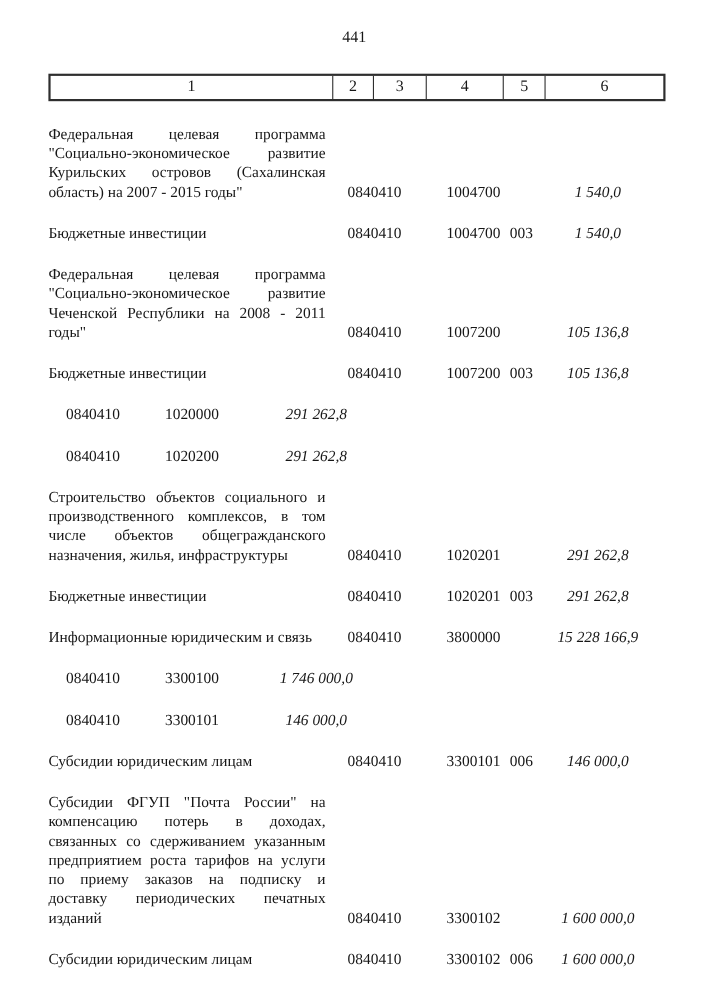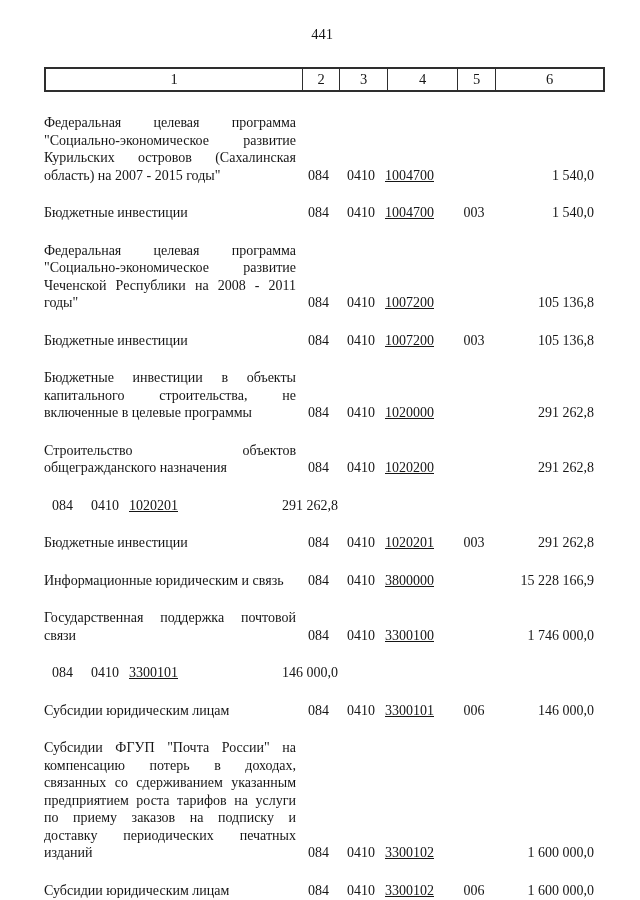"084" .c2 { text-align: center -> right }
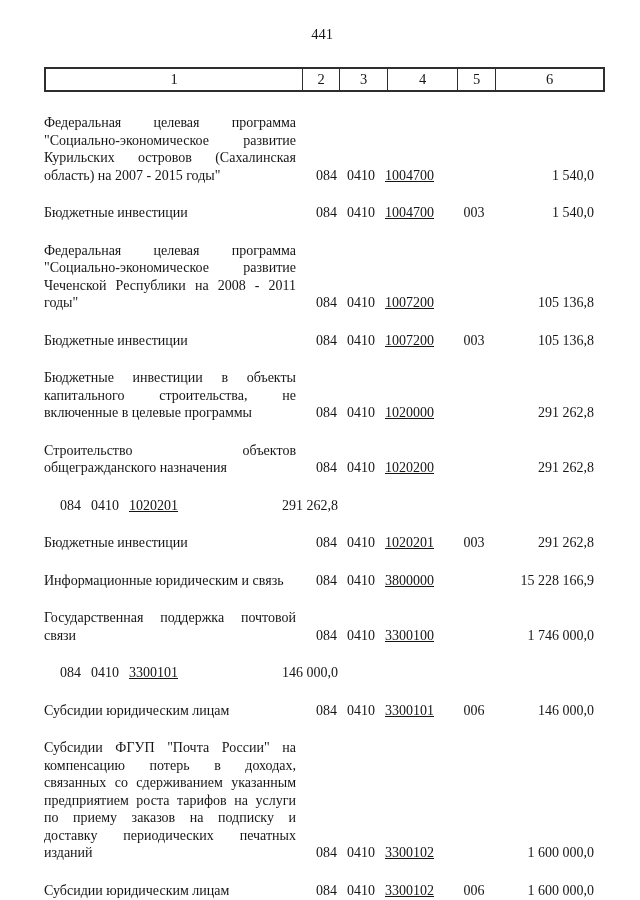"0410" .c3 { text-align: center -> none }
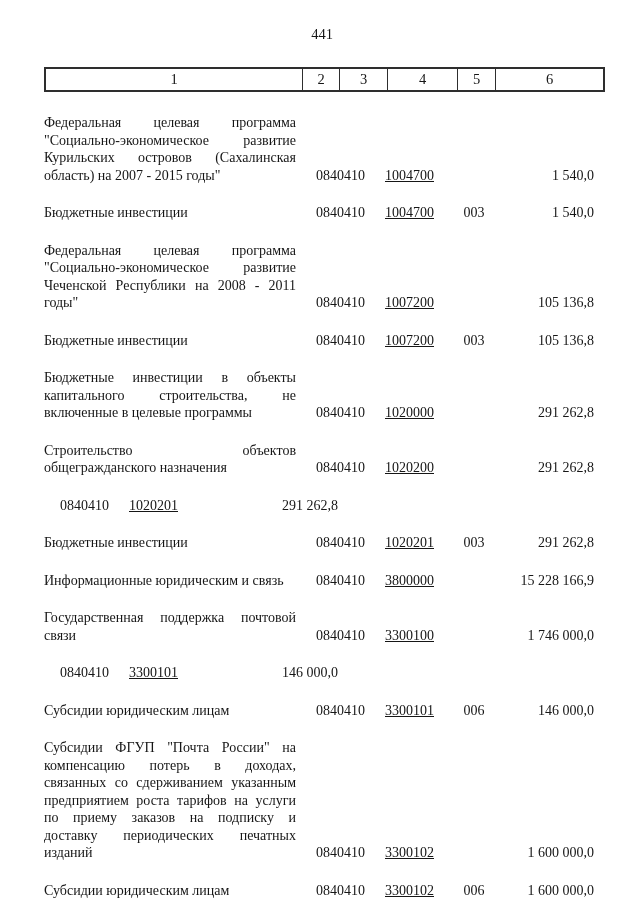"1004700" .c4 { text-align: left -> right; text-decoration: underline -> none }
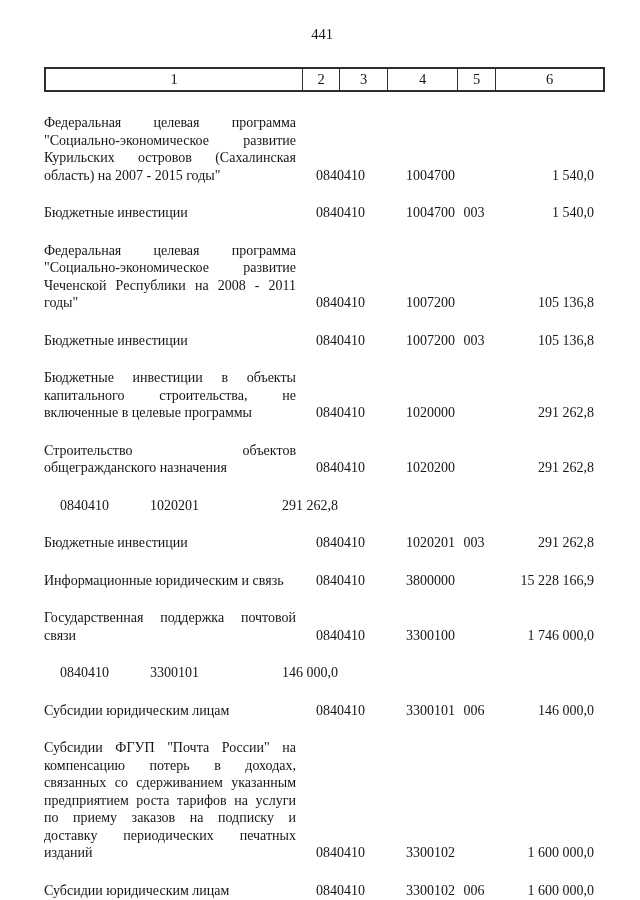"1 540,0" .c6 { font-style: none -> italic; text-align: right -> center }
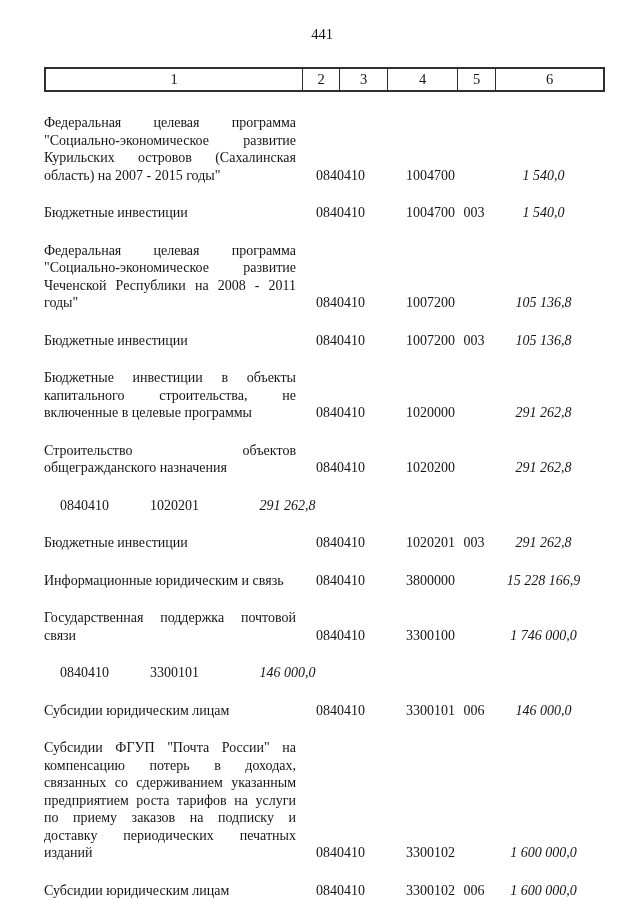"Бюджетные инвестиции в объекты" div.c { html: <div>Бюджетные инвестиции в объекты капитального строительства, не включенные в целевые программы</div> -> none }
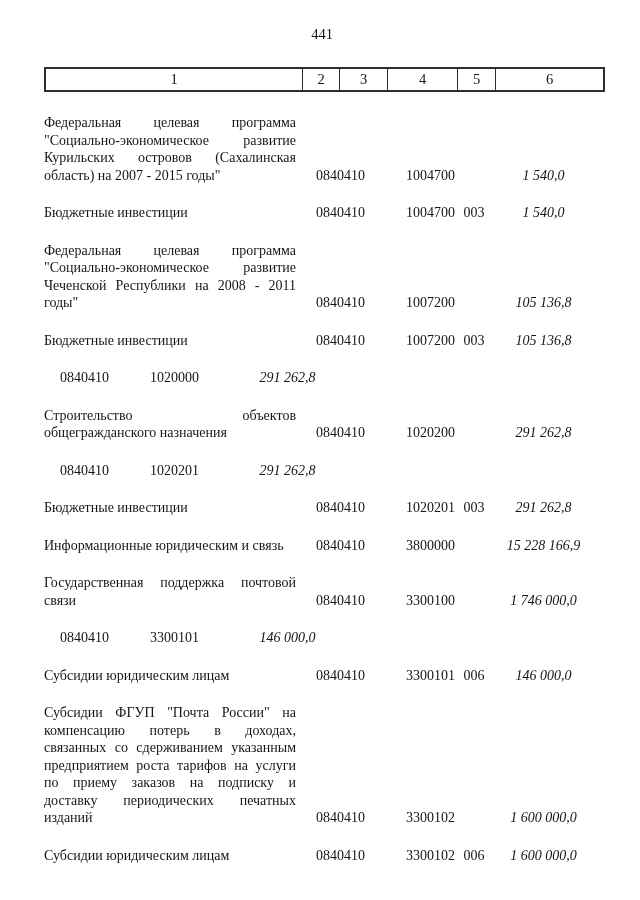"Строительство объектов общегражданского" div.c { html: <div>Строительство объектов общегражданского назначения</div> -> none }
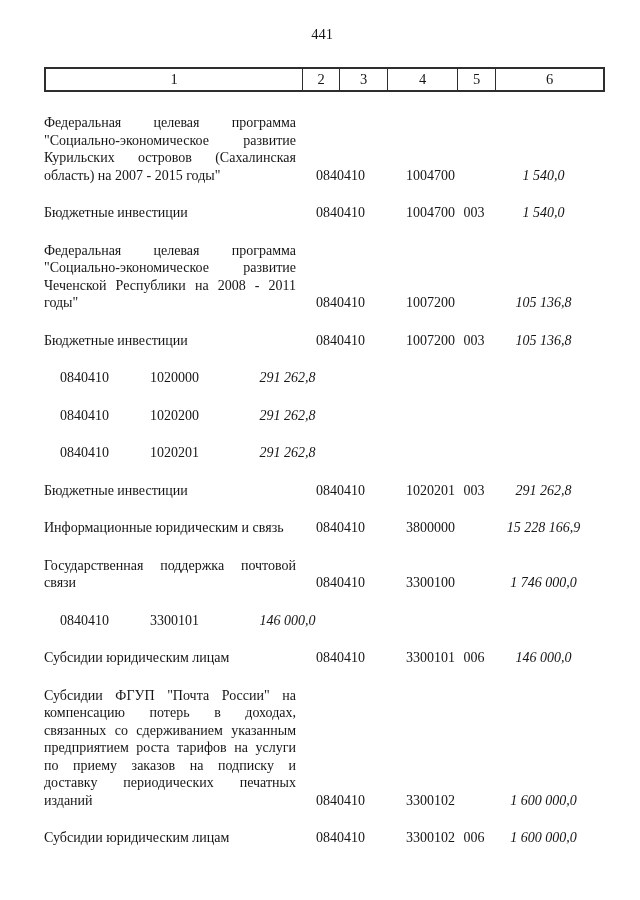"Строительство объектов социального и" div.c { html: none -> <div>Строительство объектов социального и производственного комплексов, в том числе объектов общегражданского назначения, жилья, инфраструктуры</div> }
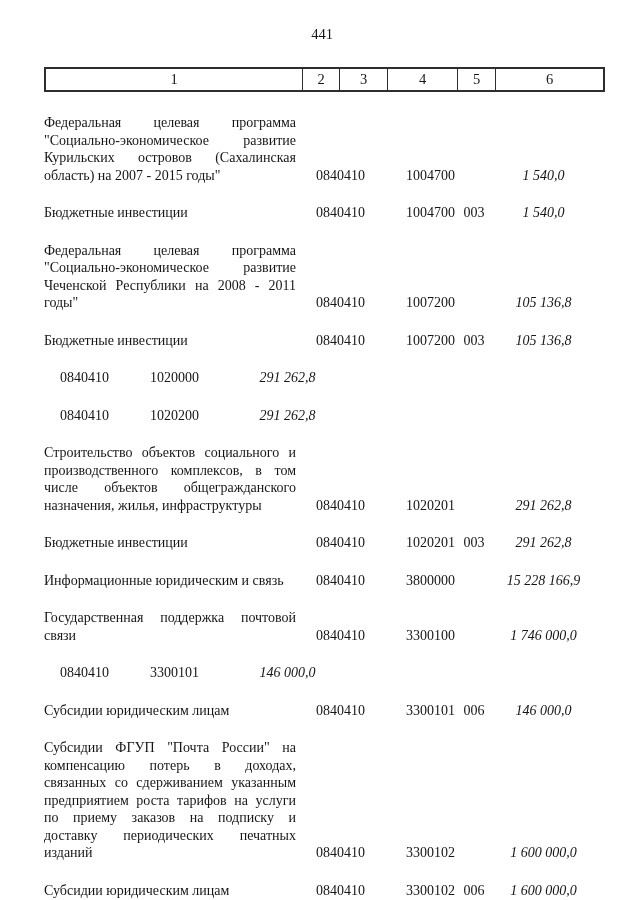"Государственная поддержка почтовой связи" div.c { html: <div>Государственная поддержка почтовой связи</div> -> none }
